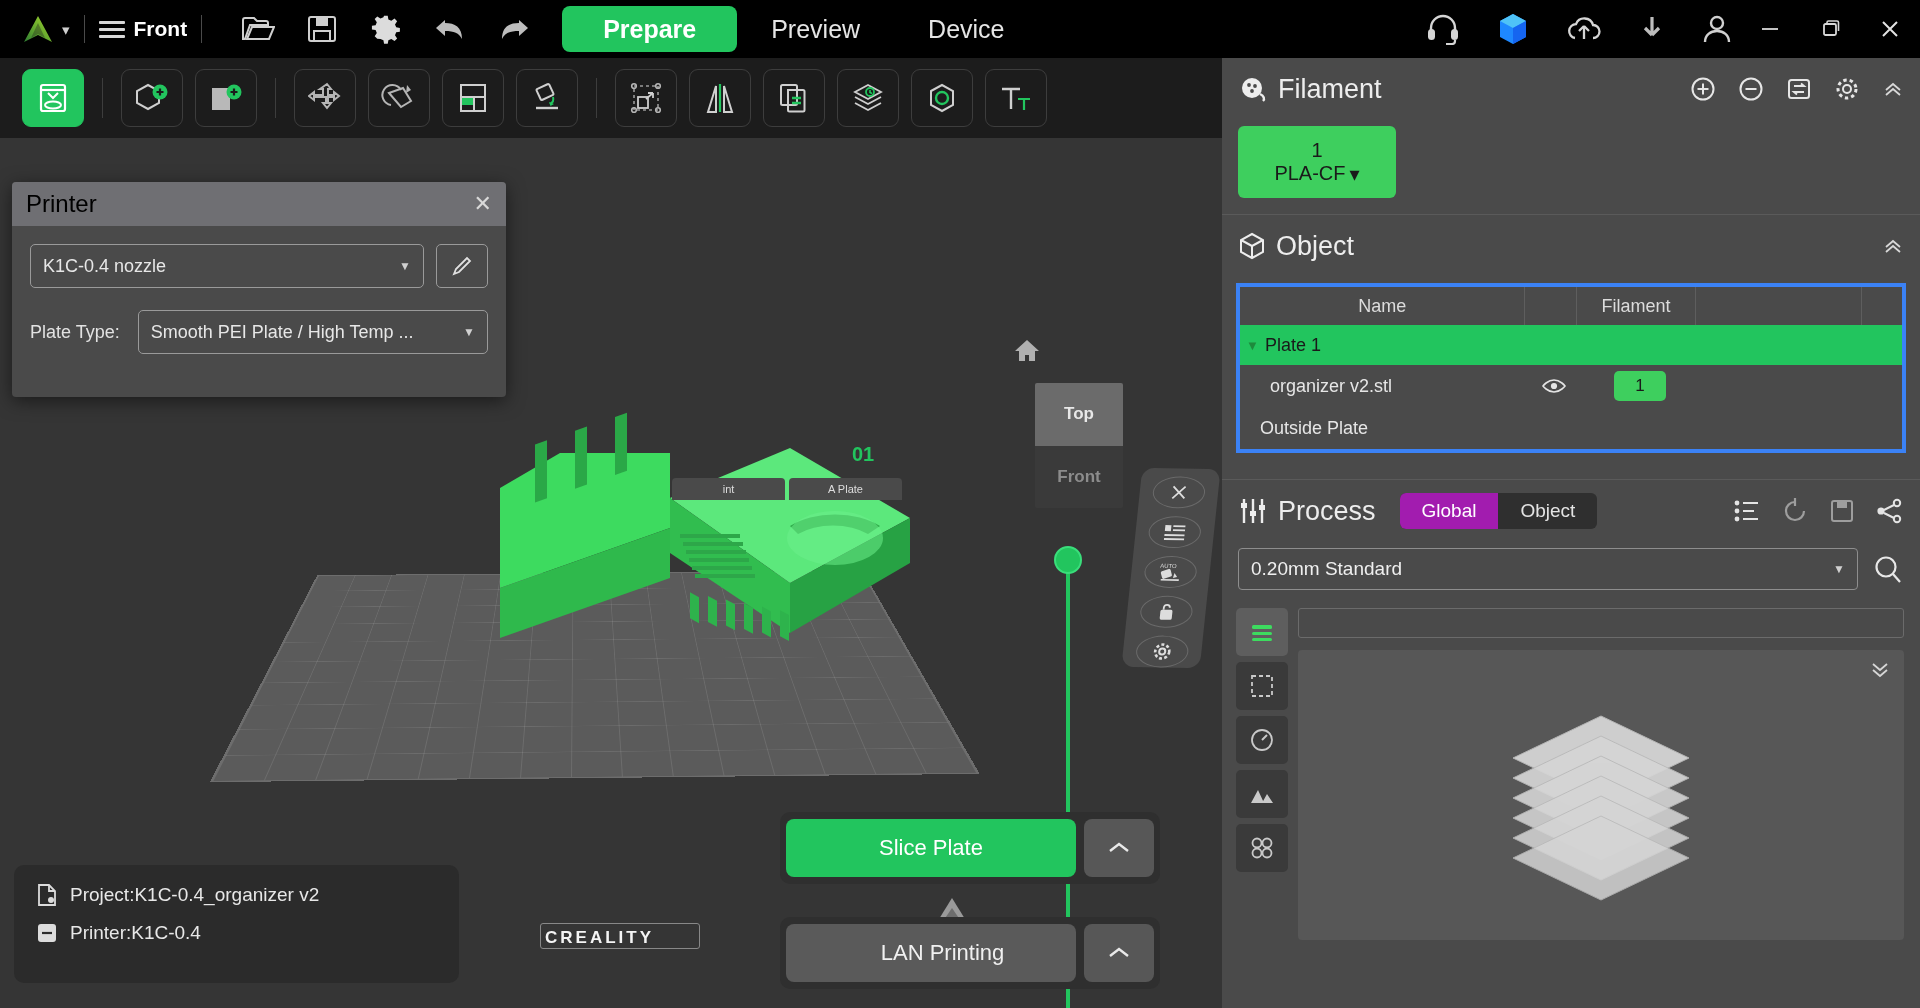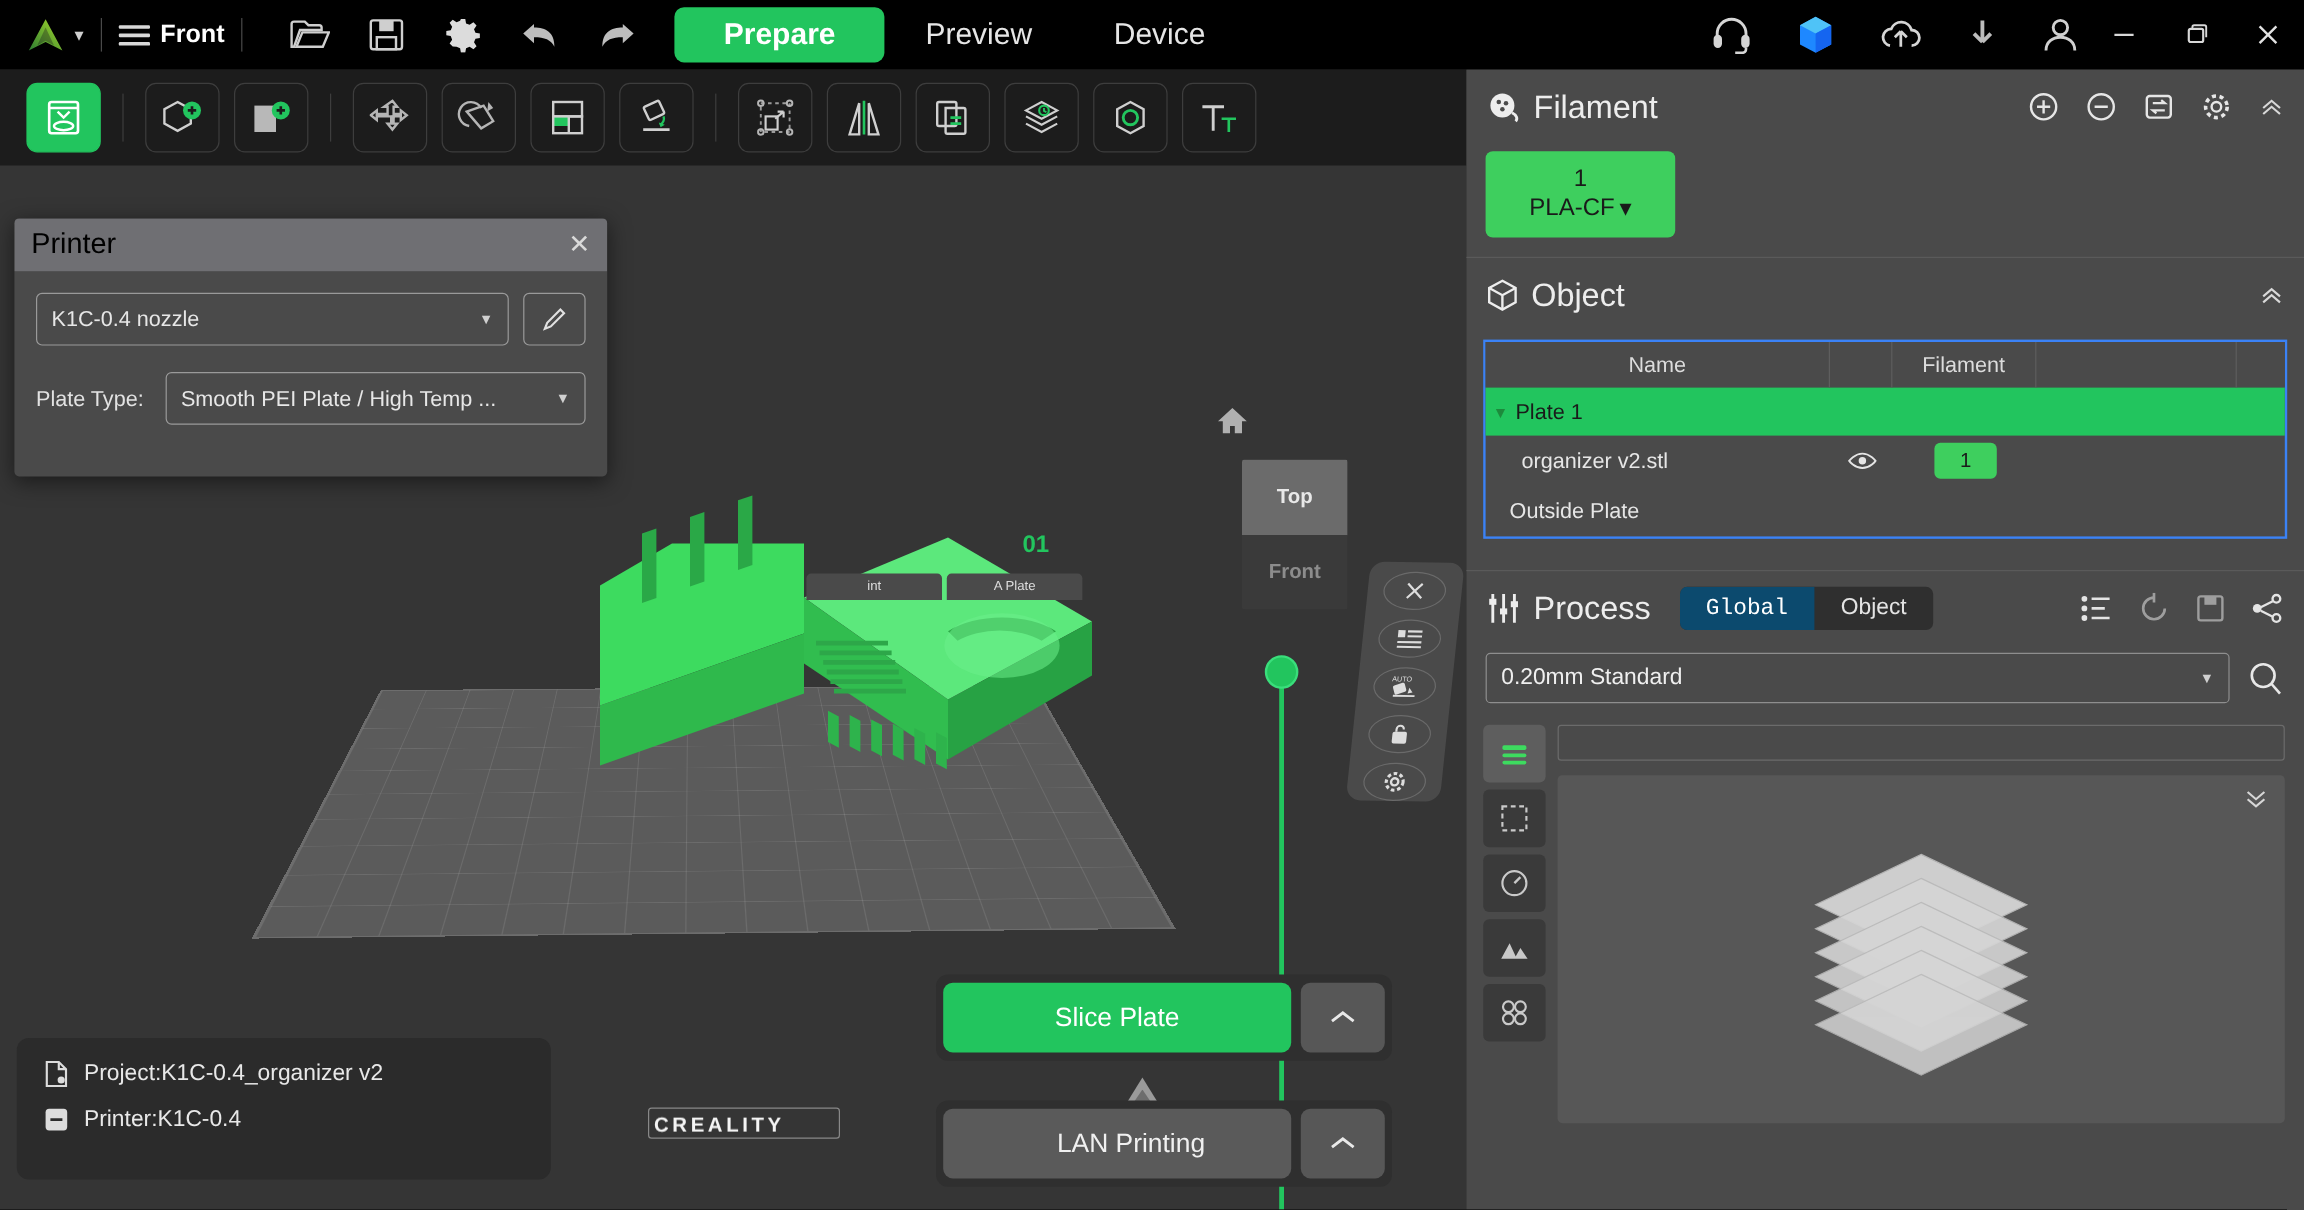"Name" .obj-table { border: 2px solid #3b82f6 -> 4px solid #3b82f6 }
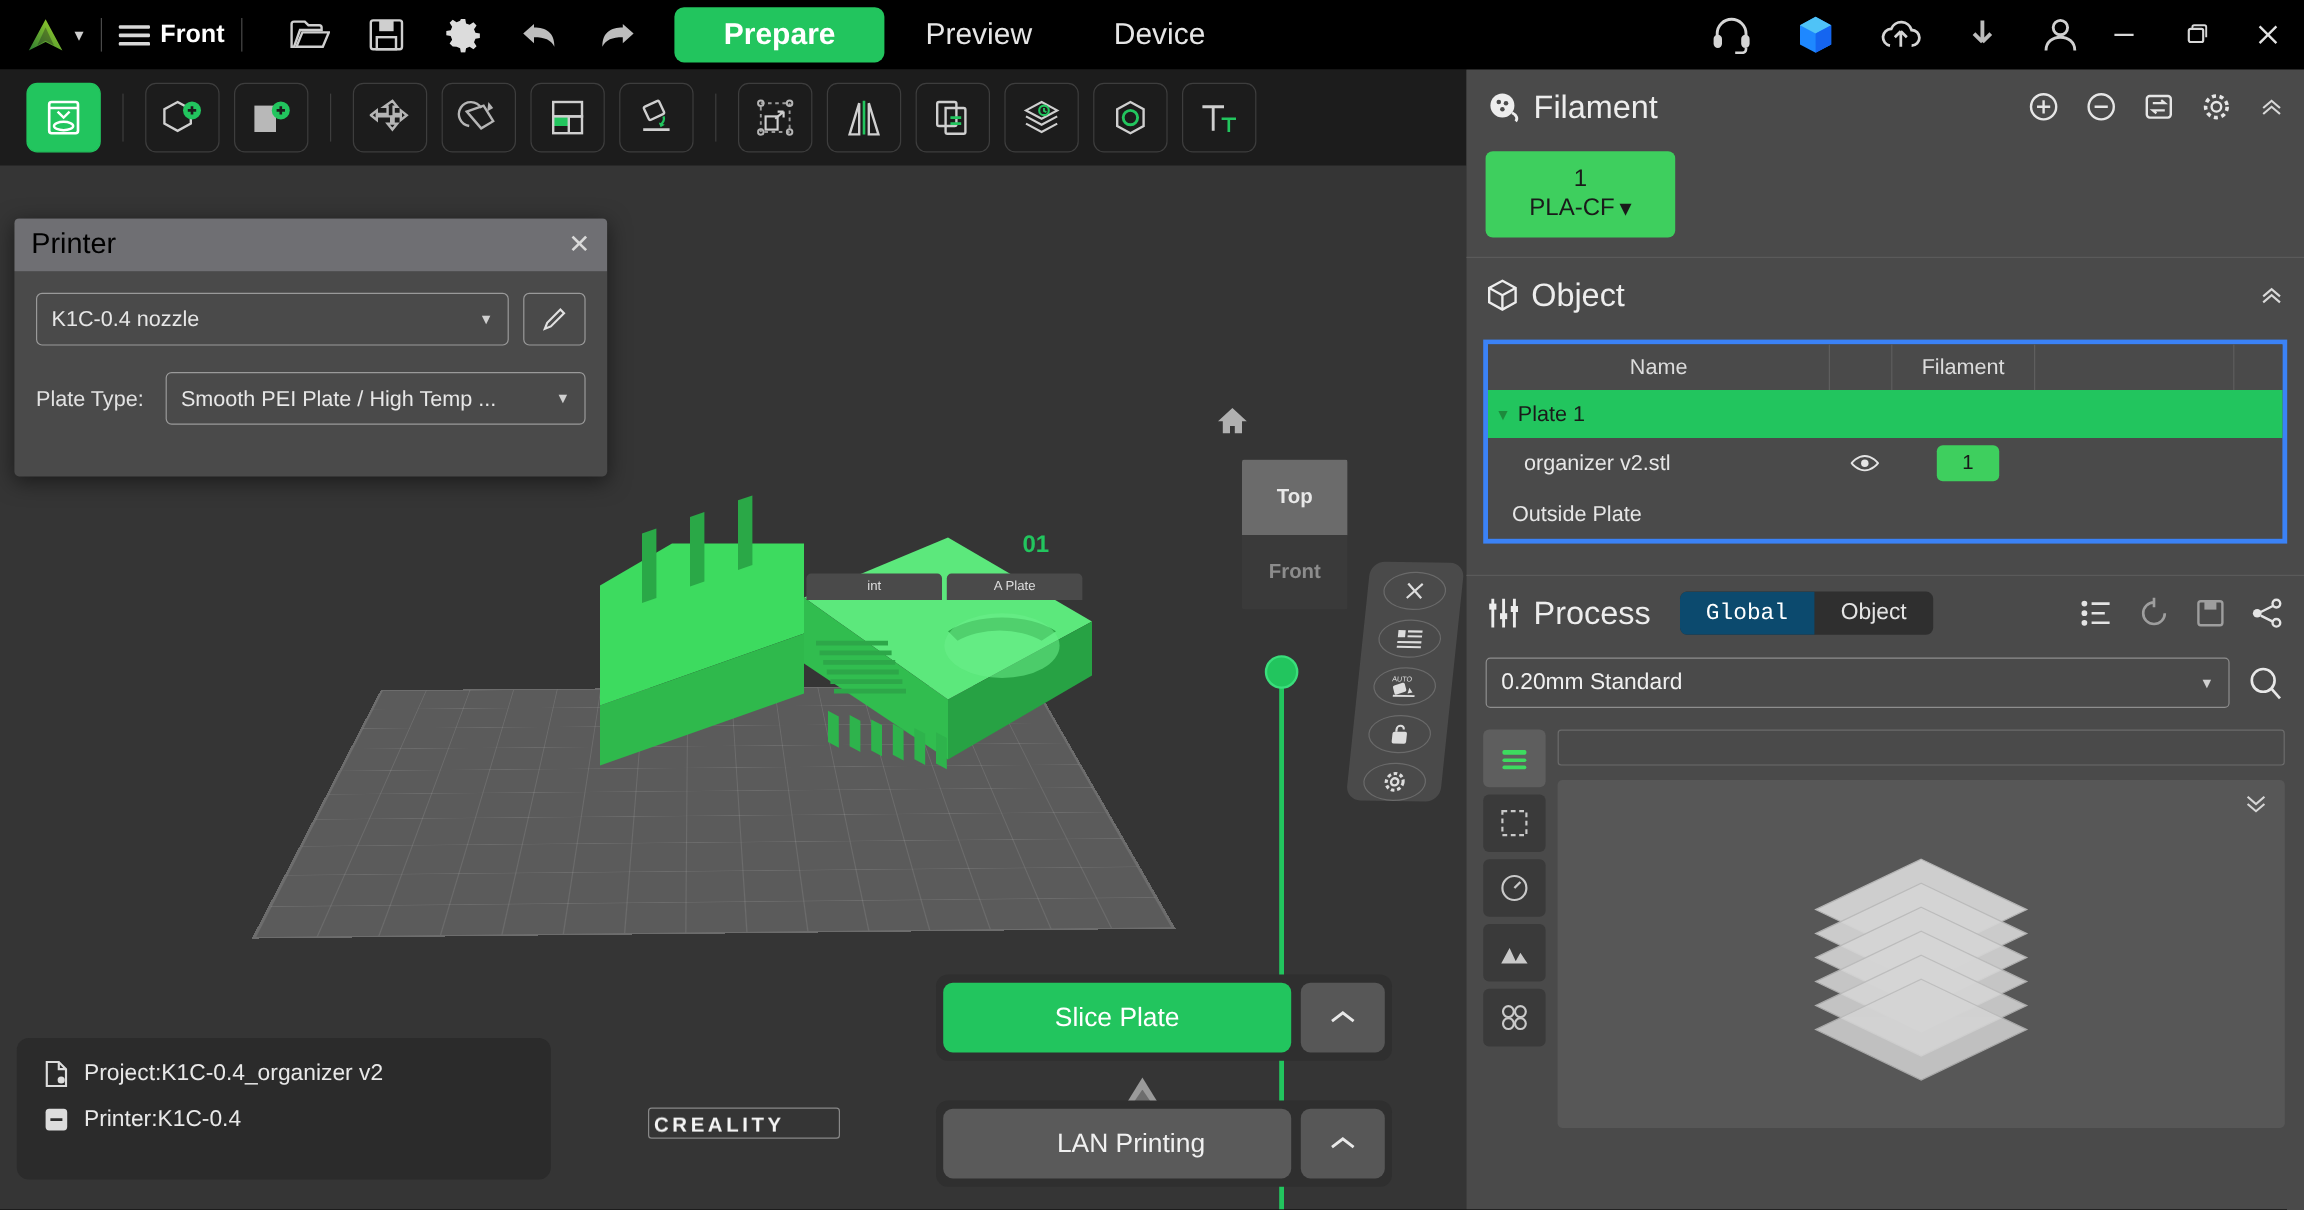"Global" .seg-item.on { background: #0c4a6e -> #a21caf; font-family: Liberation Mono, monospace -> none }
